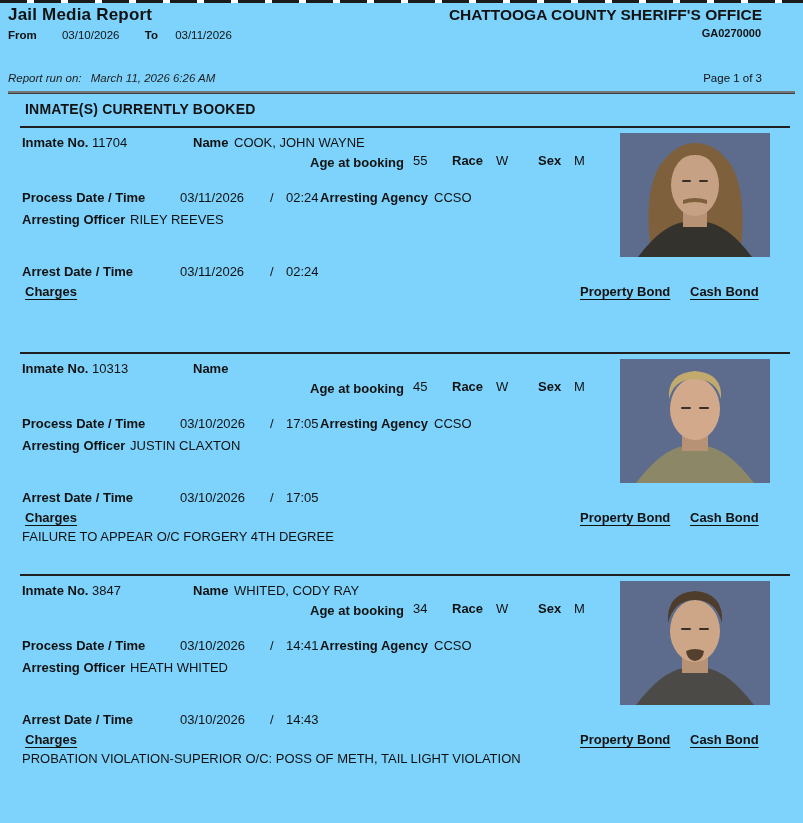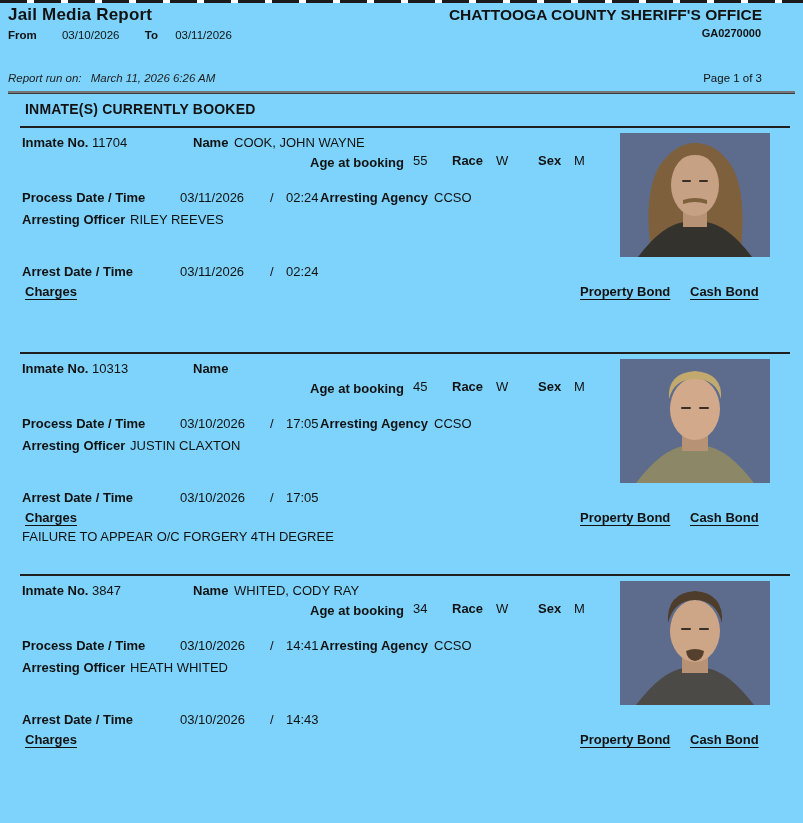"PROBATION VIOLATION-SUPERIOR O/C: POSS" span.abs { html: none -> <span>PROBATION VIOLATION-SUPERIOR O/C: POSS OF METH, TAIL LIGHT VIOLATION</span> }
